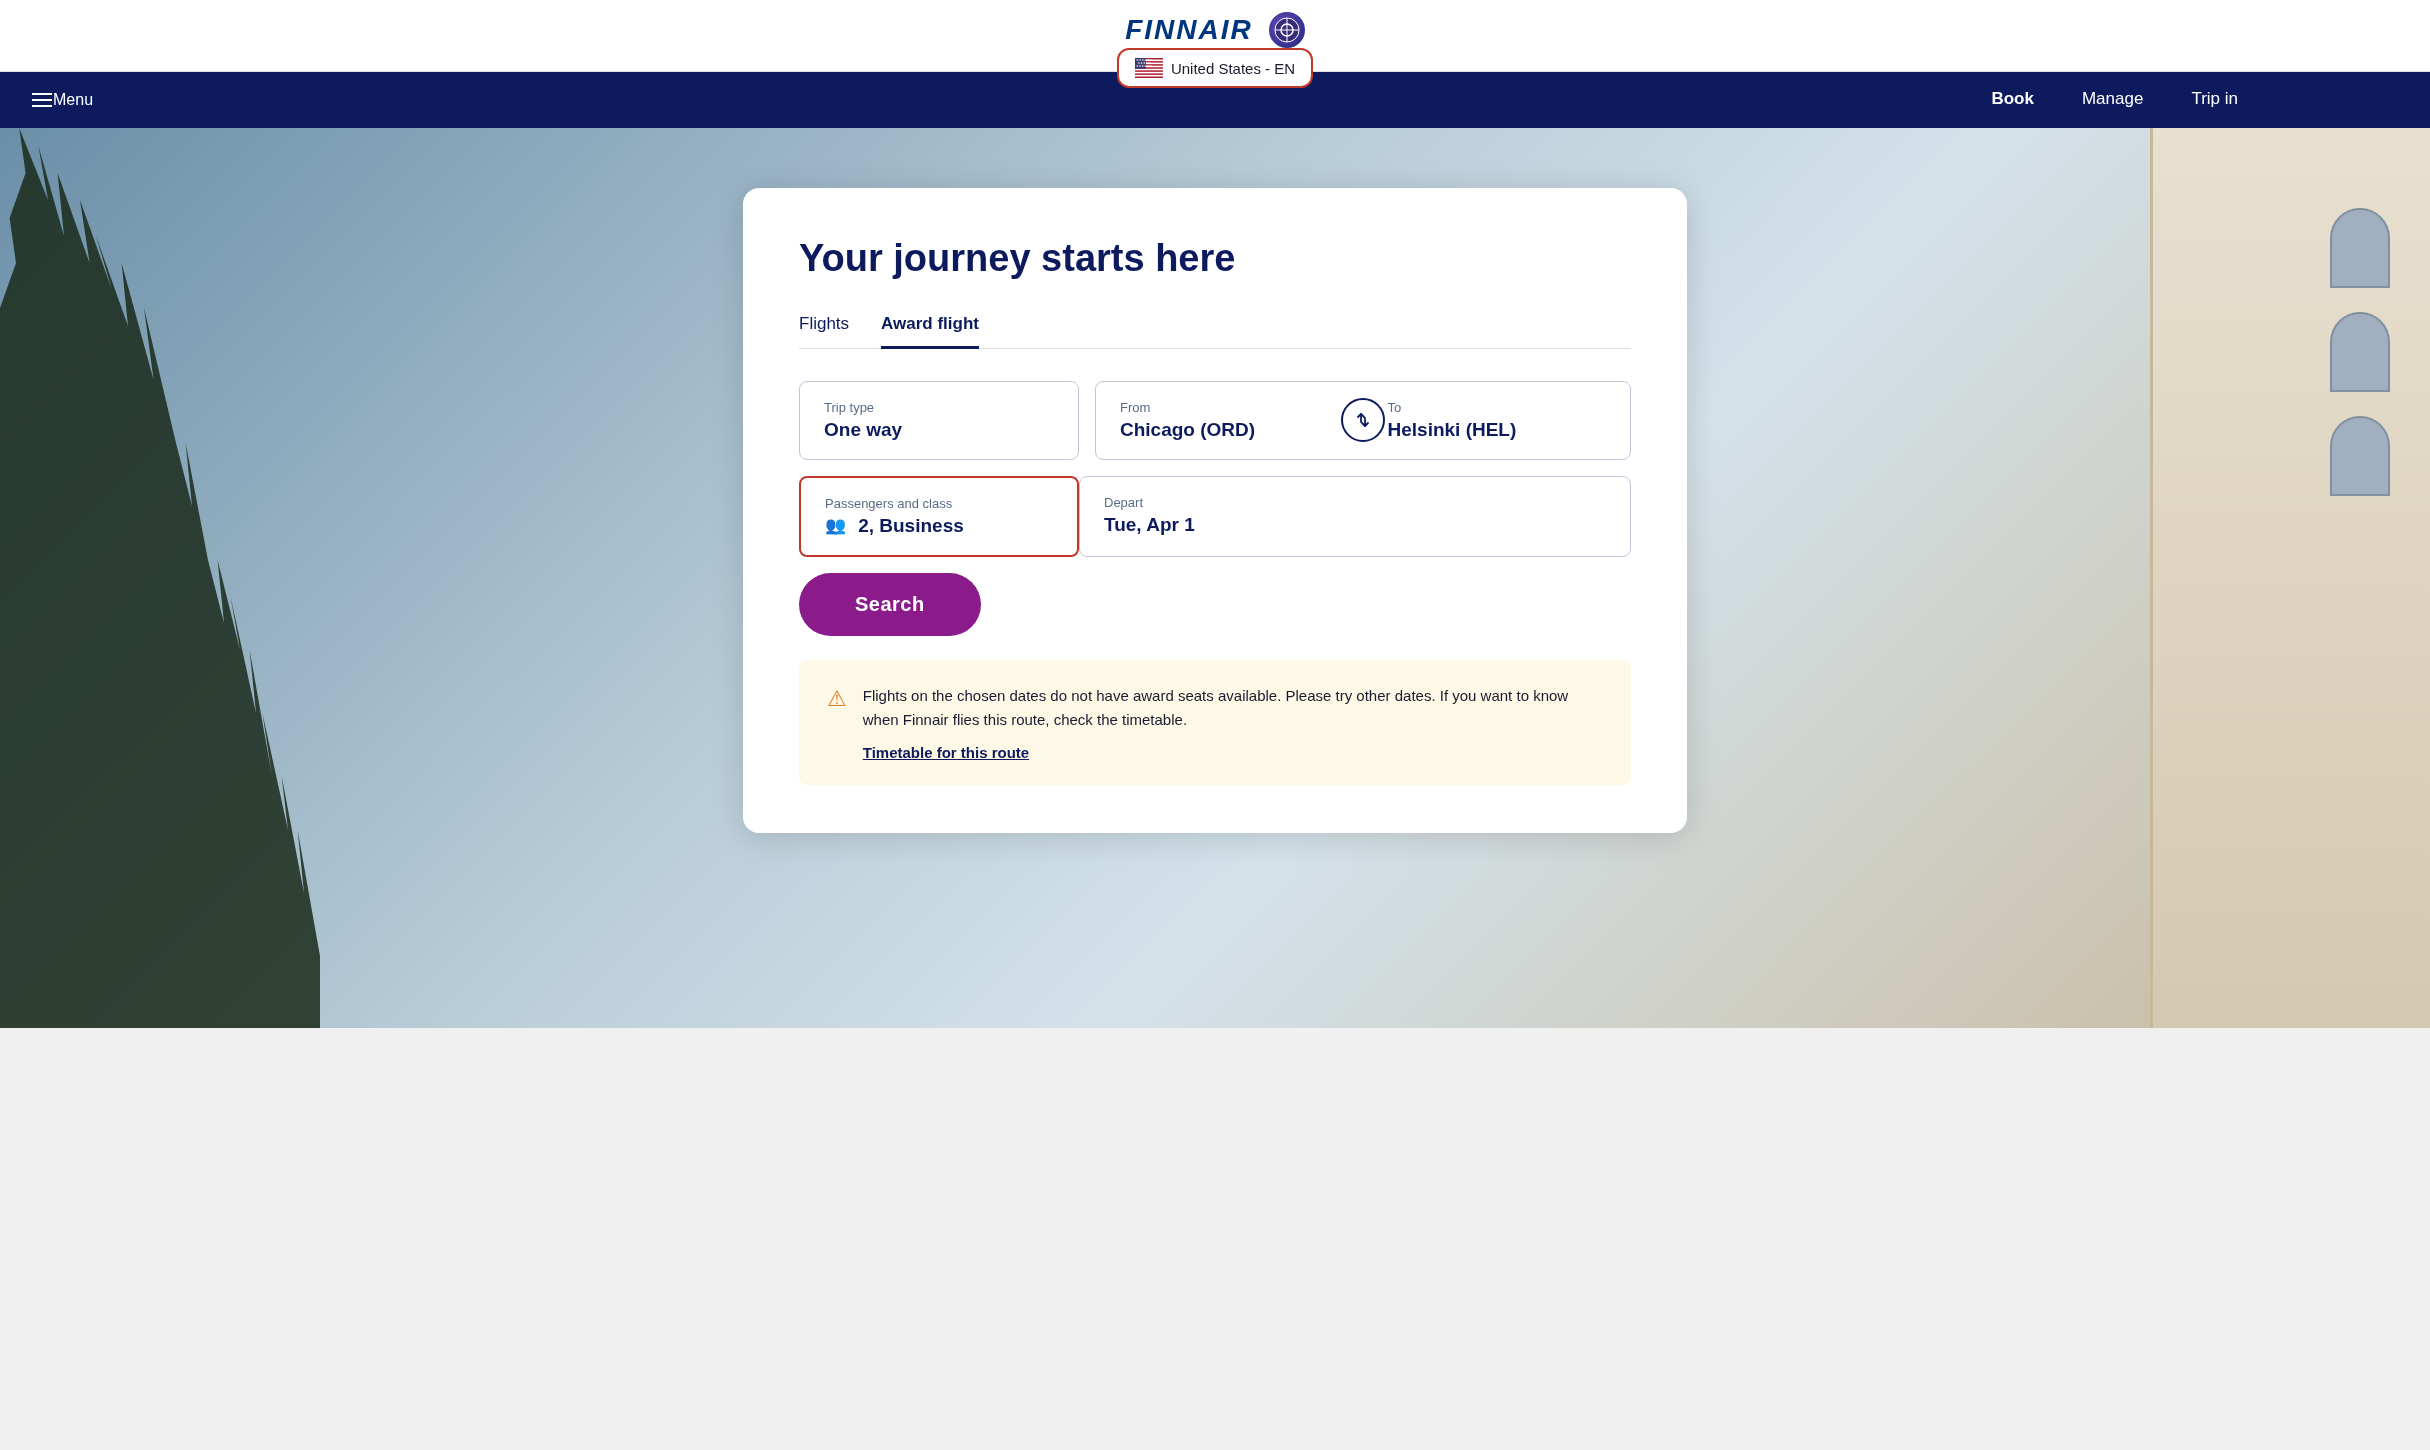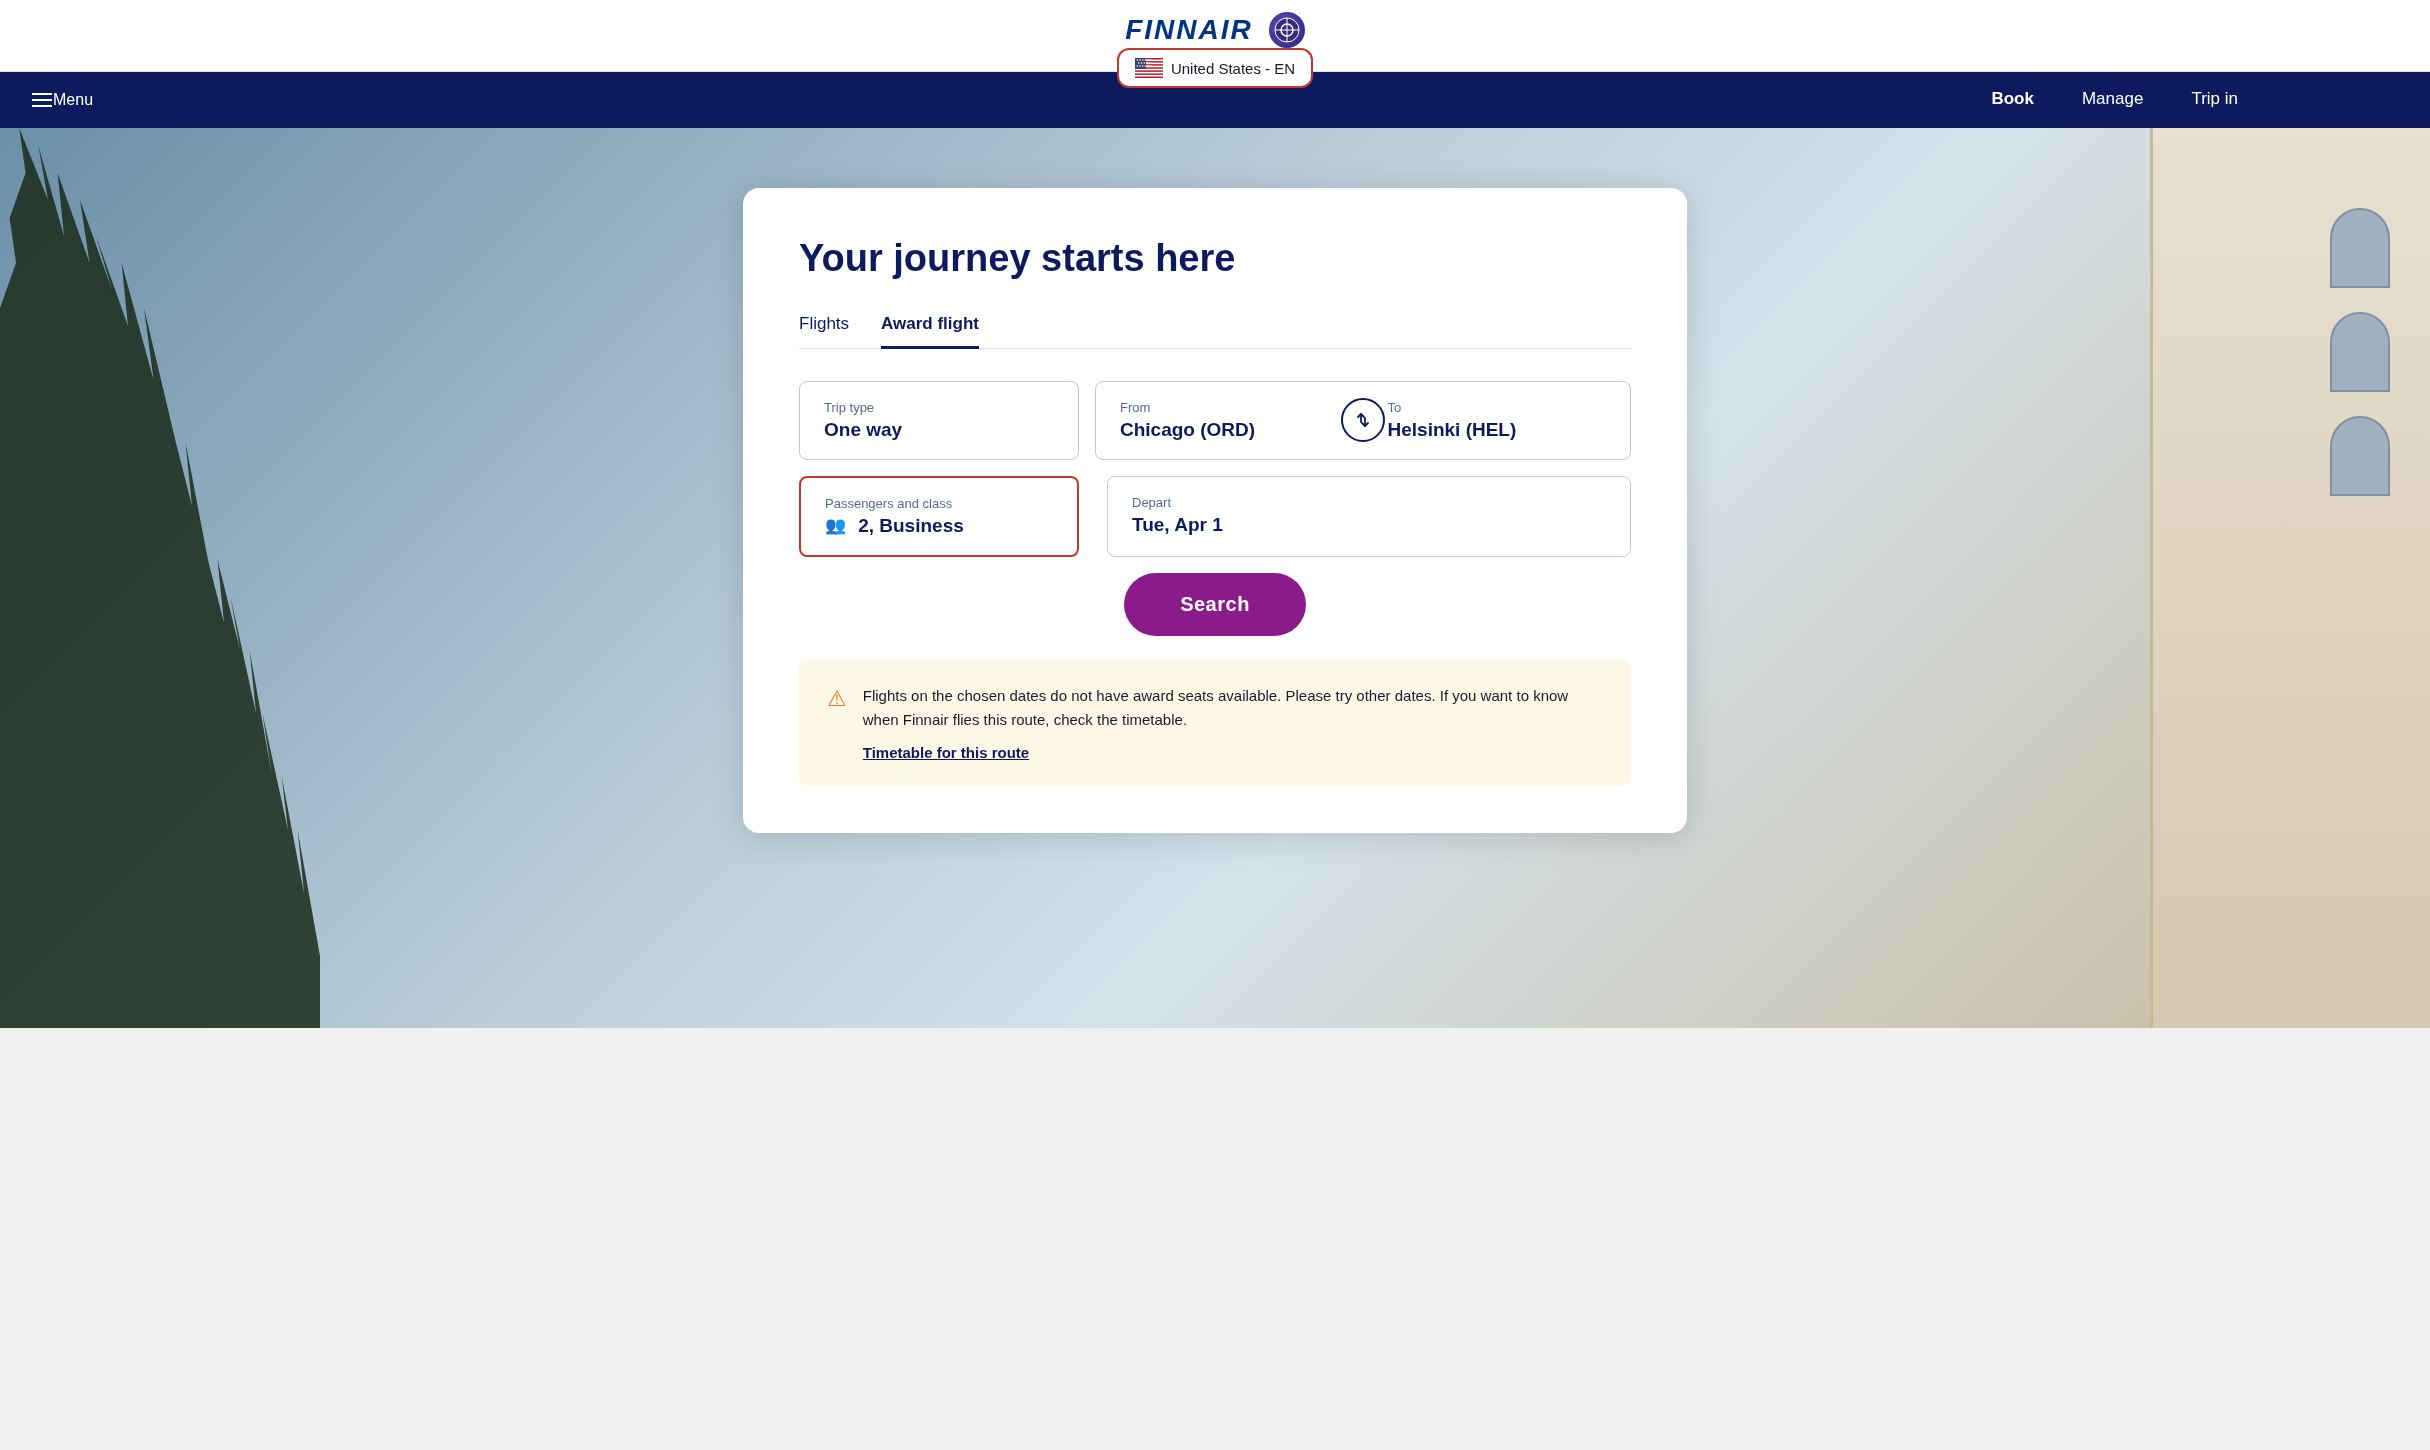"Passengers and class" .field-pass { margin-right: 28px -> 0 }
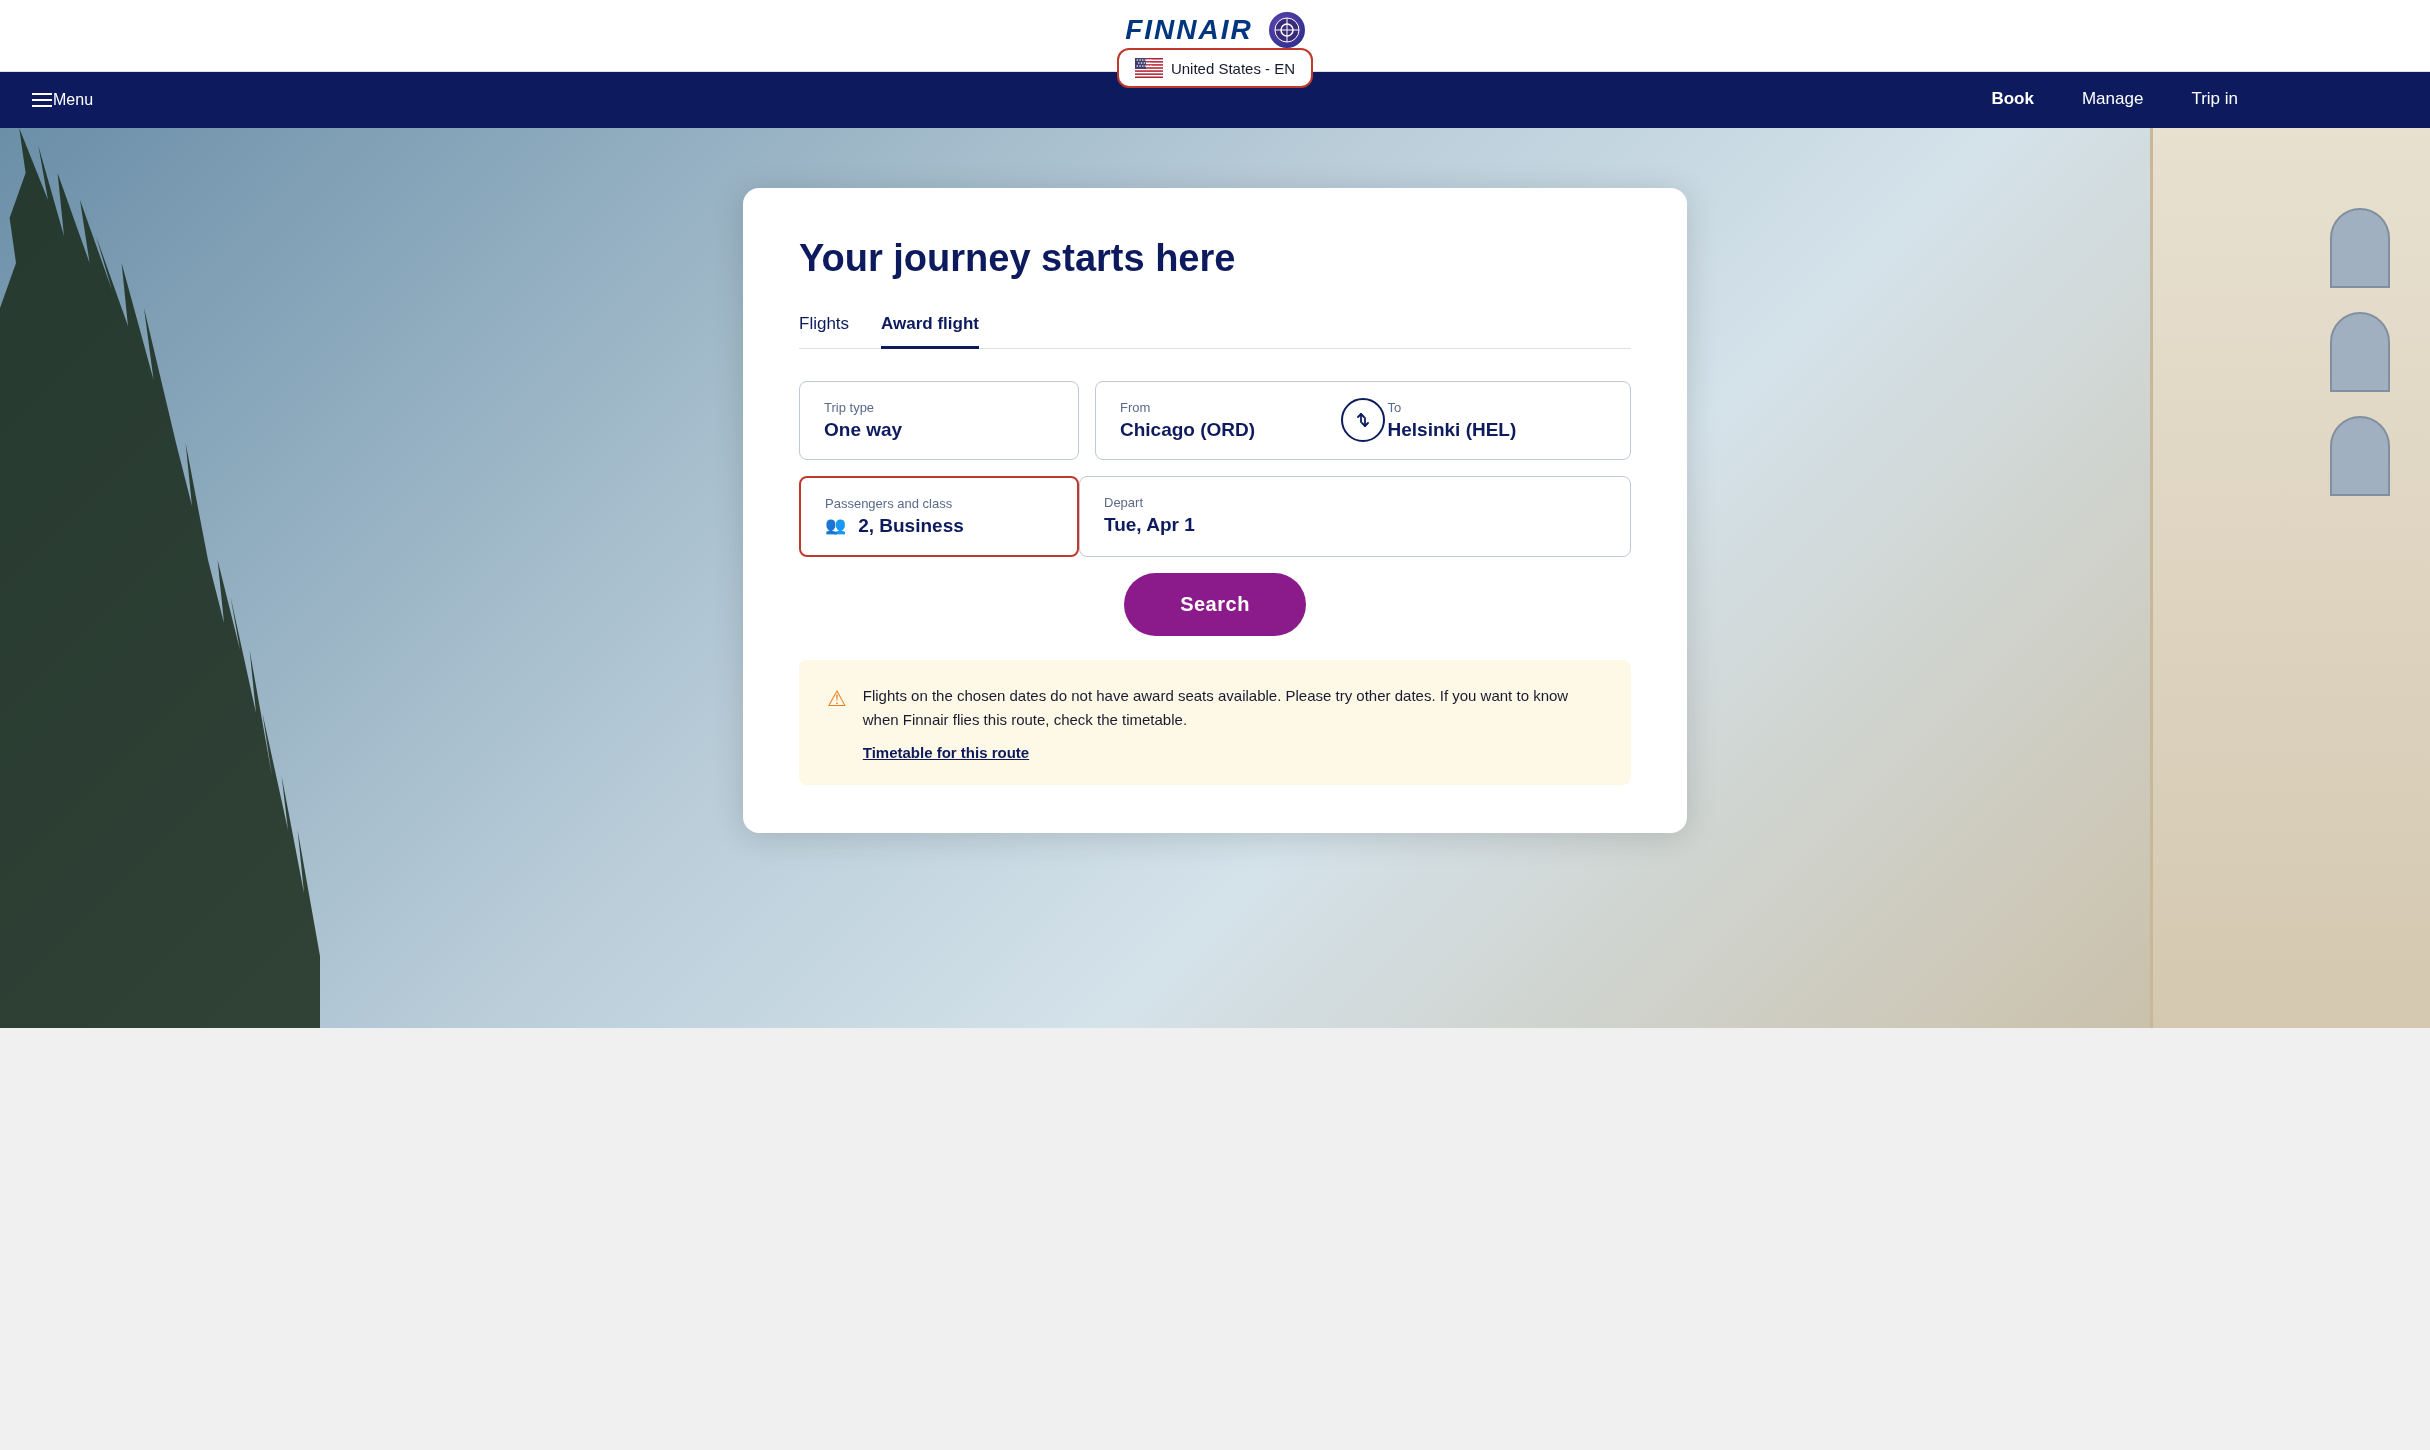"Search" .search-btn-row { justify-content: center -> flex-start }
